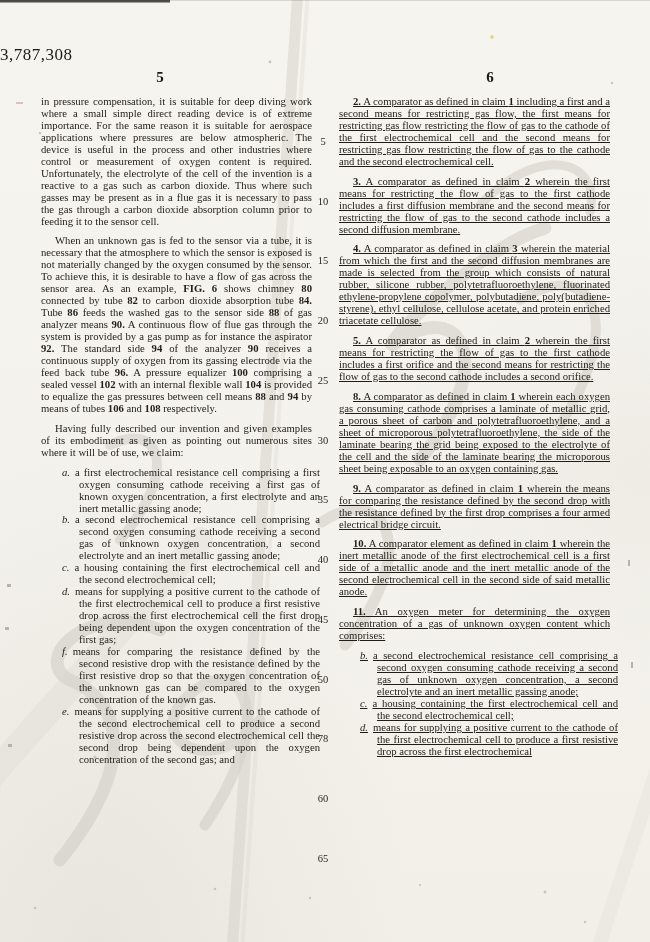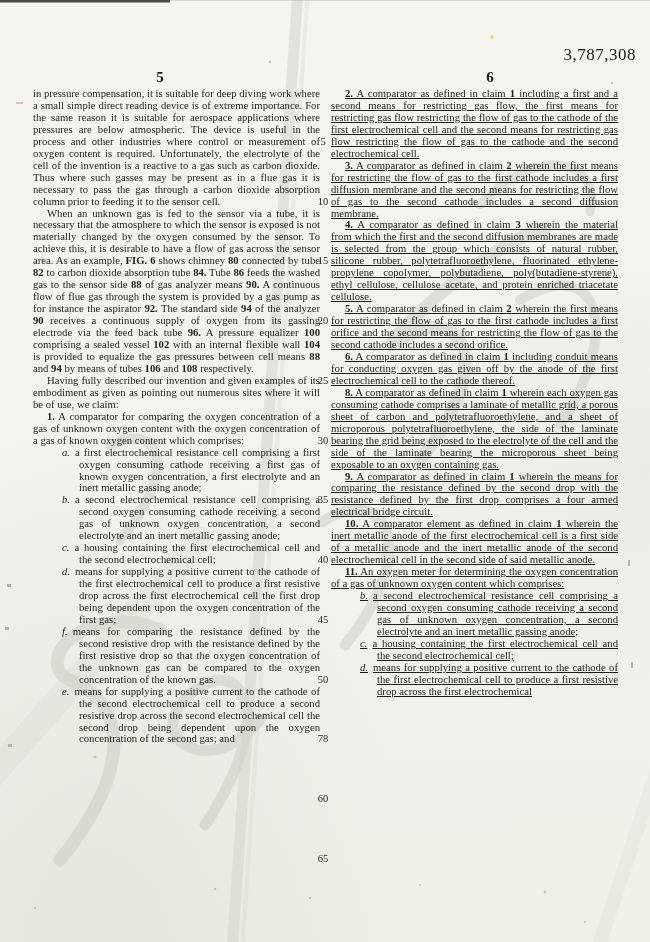"3,787,308" .patent-number { text-align: right -> left }
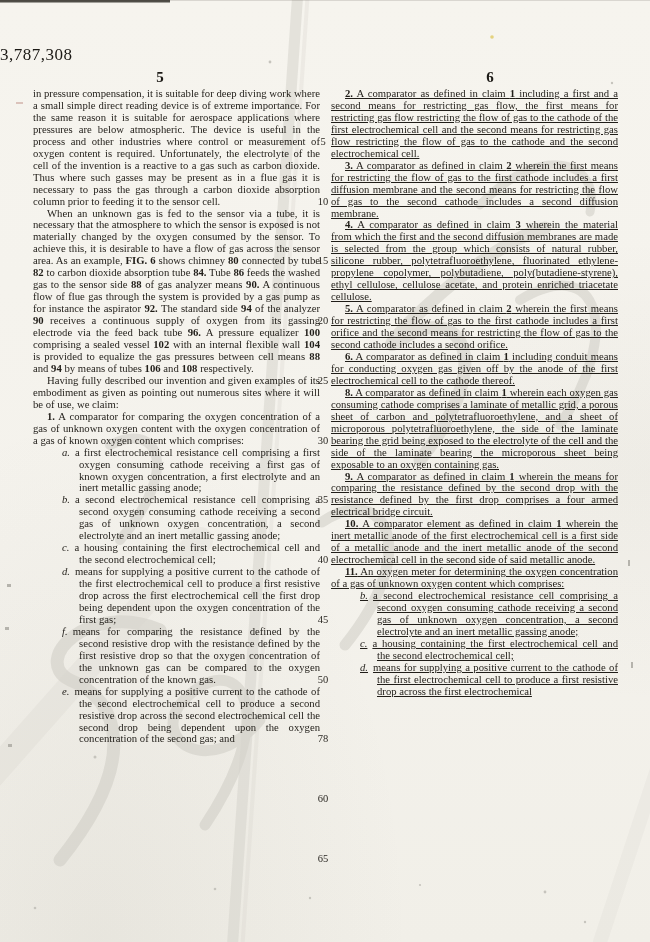"in pressure compensation, it is" .para { margin: 0 -> 8px }
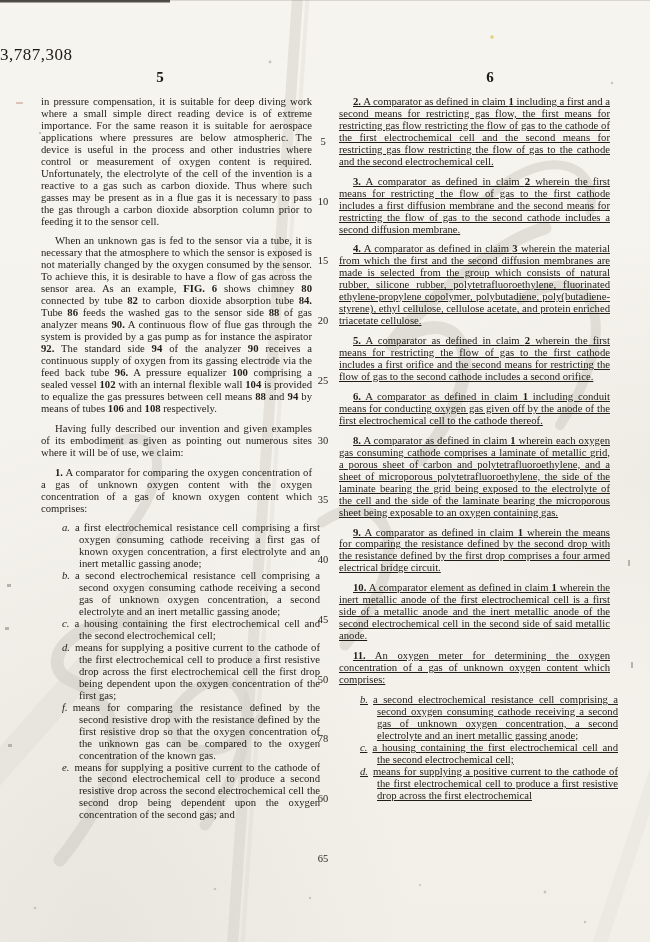"6. A comparator as defined" p.para { html: <p><span></span><b>6.</b><span> A comparator as defined in claim </span><b>1</b><span> including conduit means for conducting oxygen gas given off by the anode of the first electrochemical cell to the cathode thereof.</span></p> -> none }
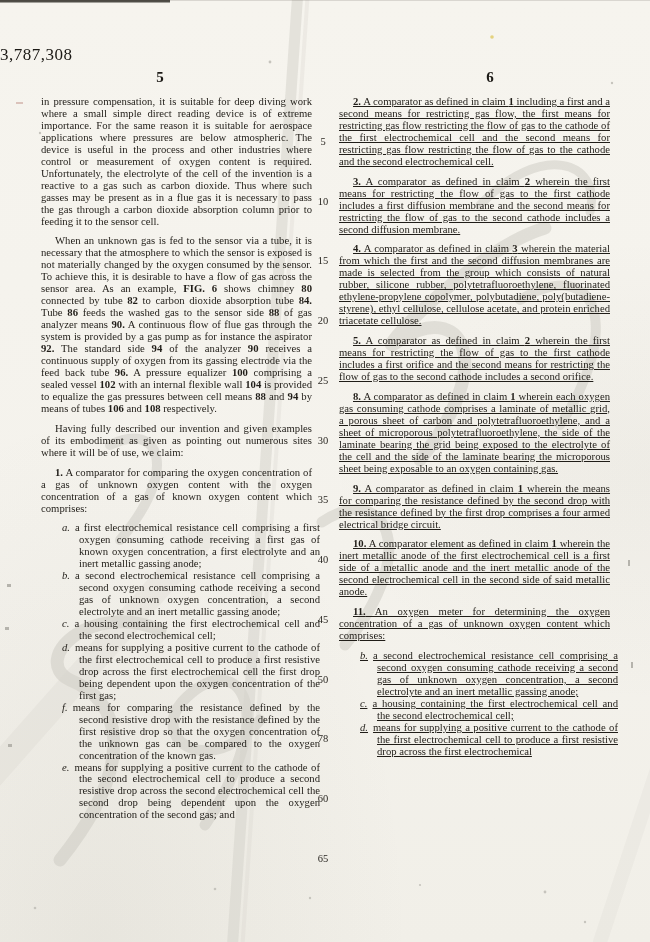"1. A comparator for comparing" p.para { html: <p><span></span><b>1.</b><span> A comparator for comparing the oxygen concentration of a gas of unknown oxygen content with the oxygen concentration of a gas of known oxygen content which comprises:</span></p> -> none }
